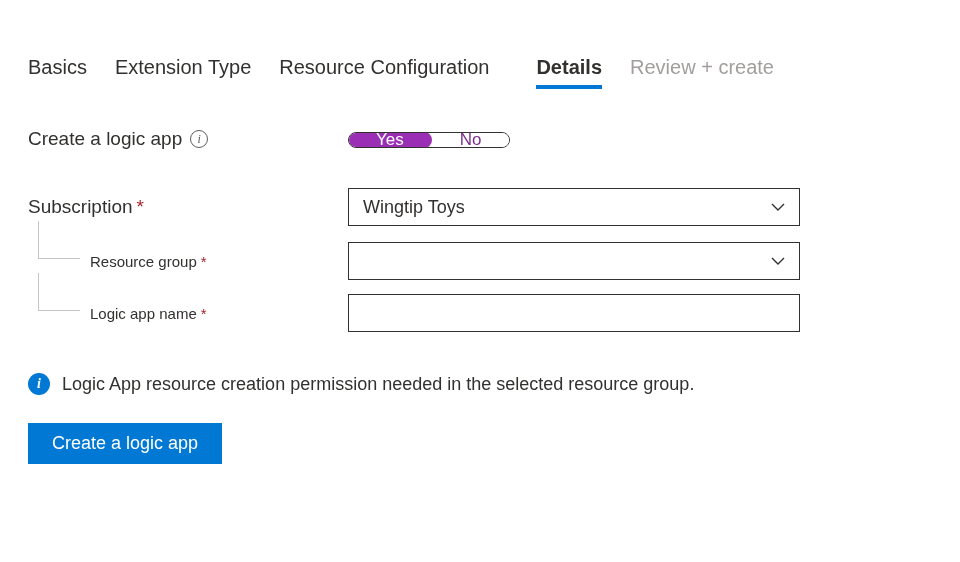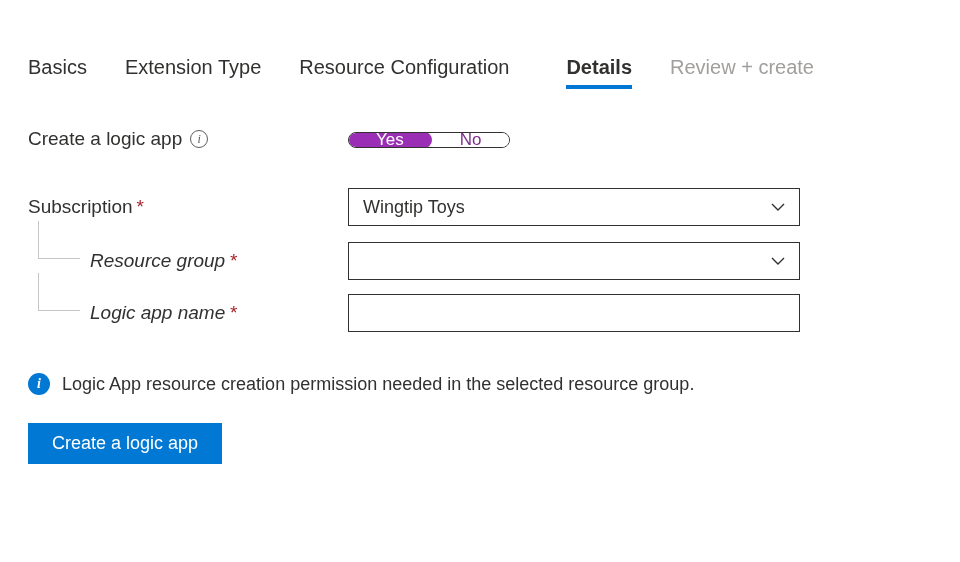"Basics" .tabs { gap: 38px -> 28px }
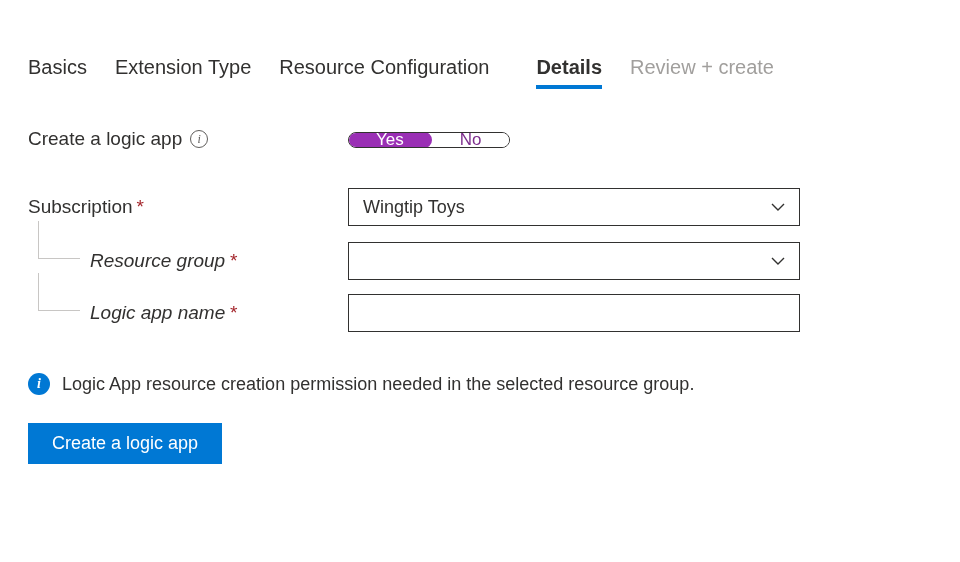"Resource group *" .indent-label { font-size: 19px -> 15px; font-style: italic -> none }
